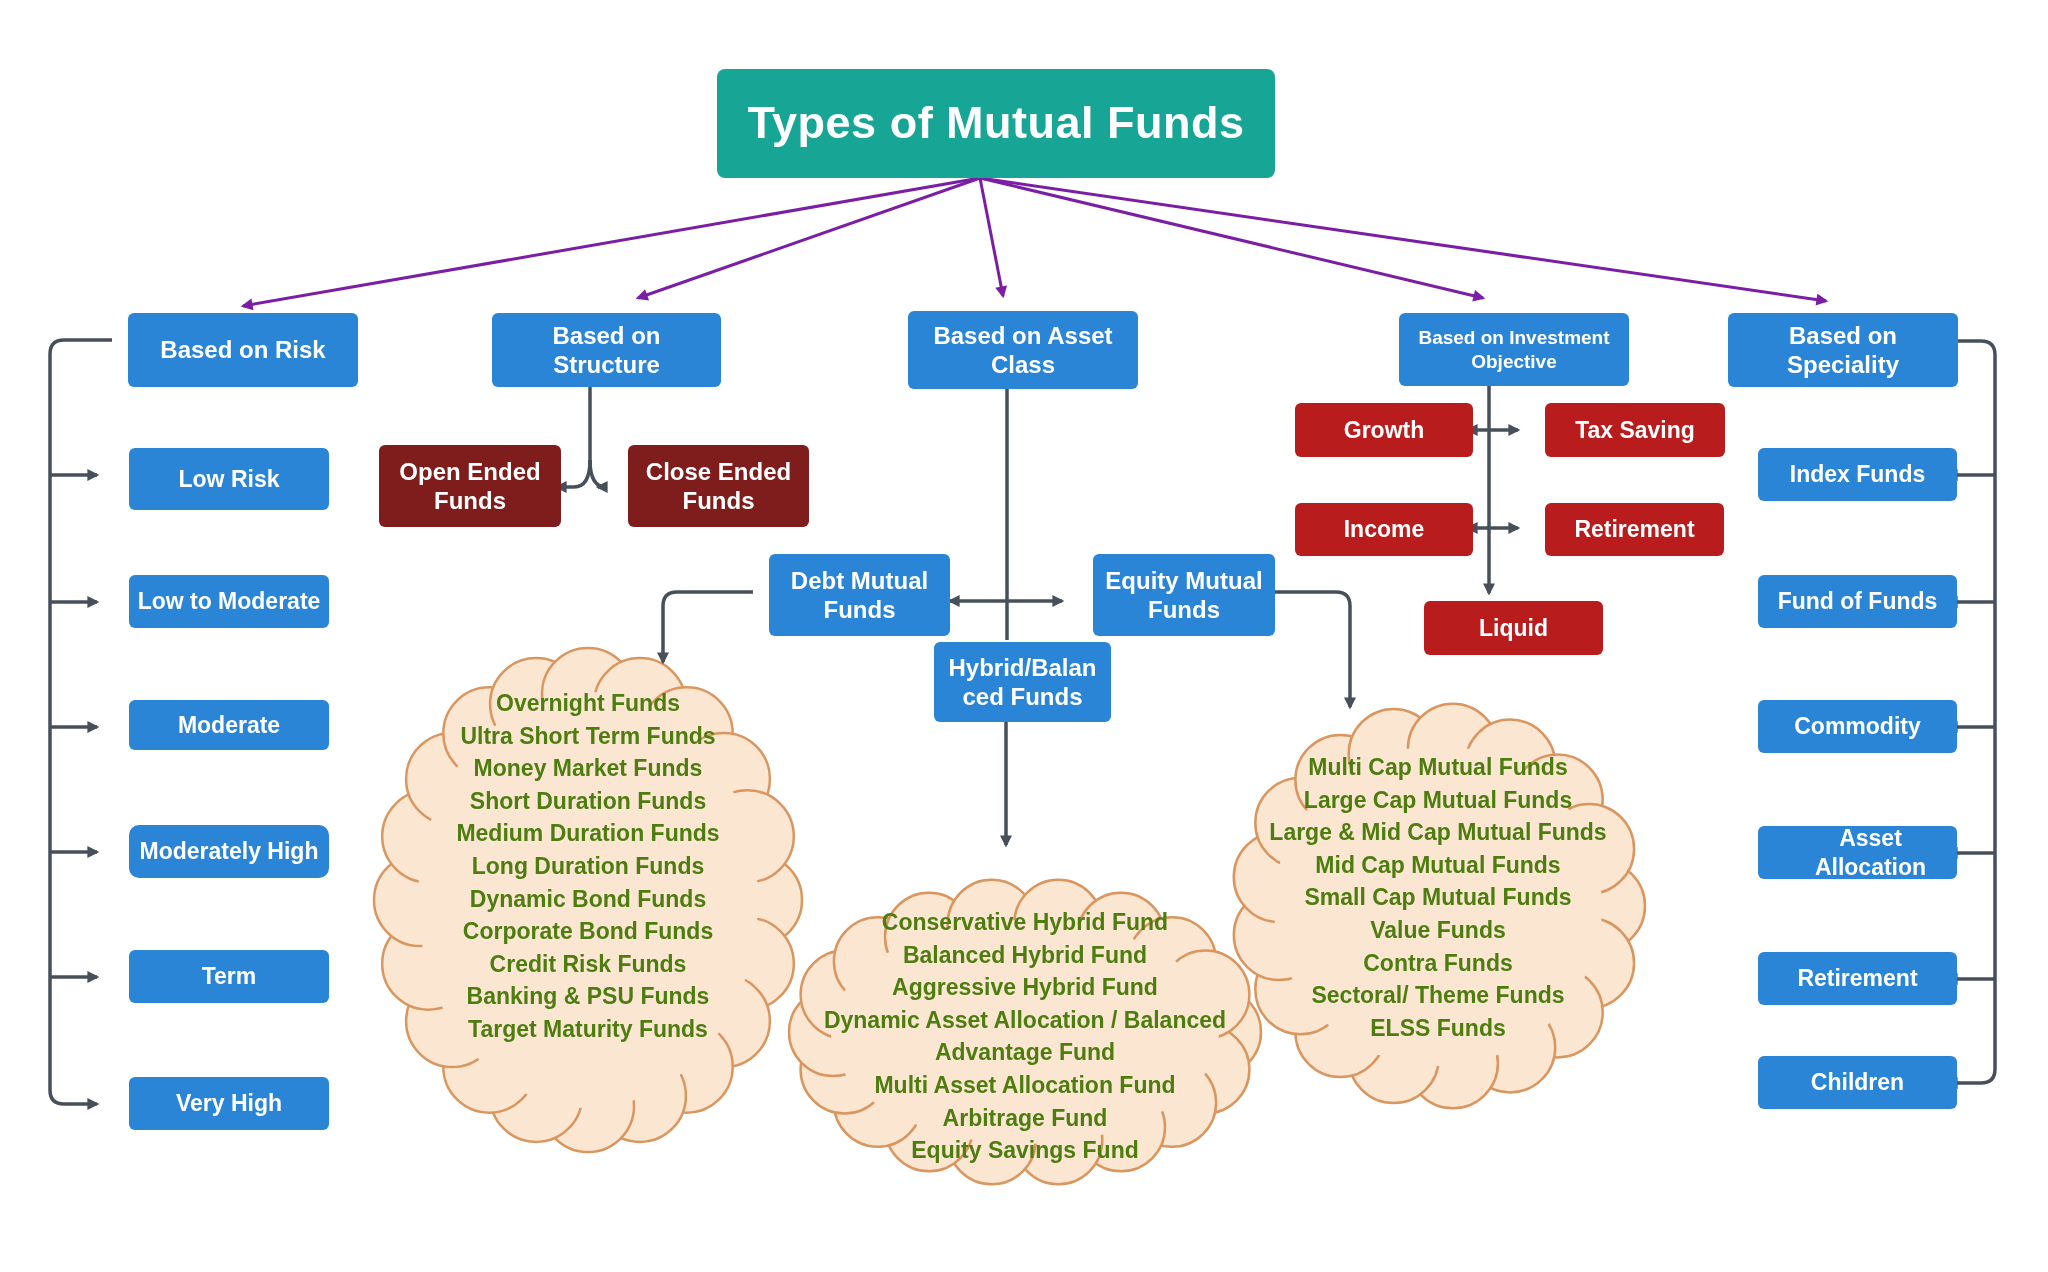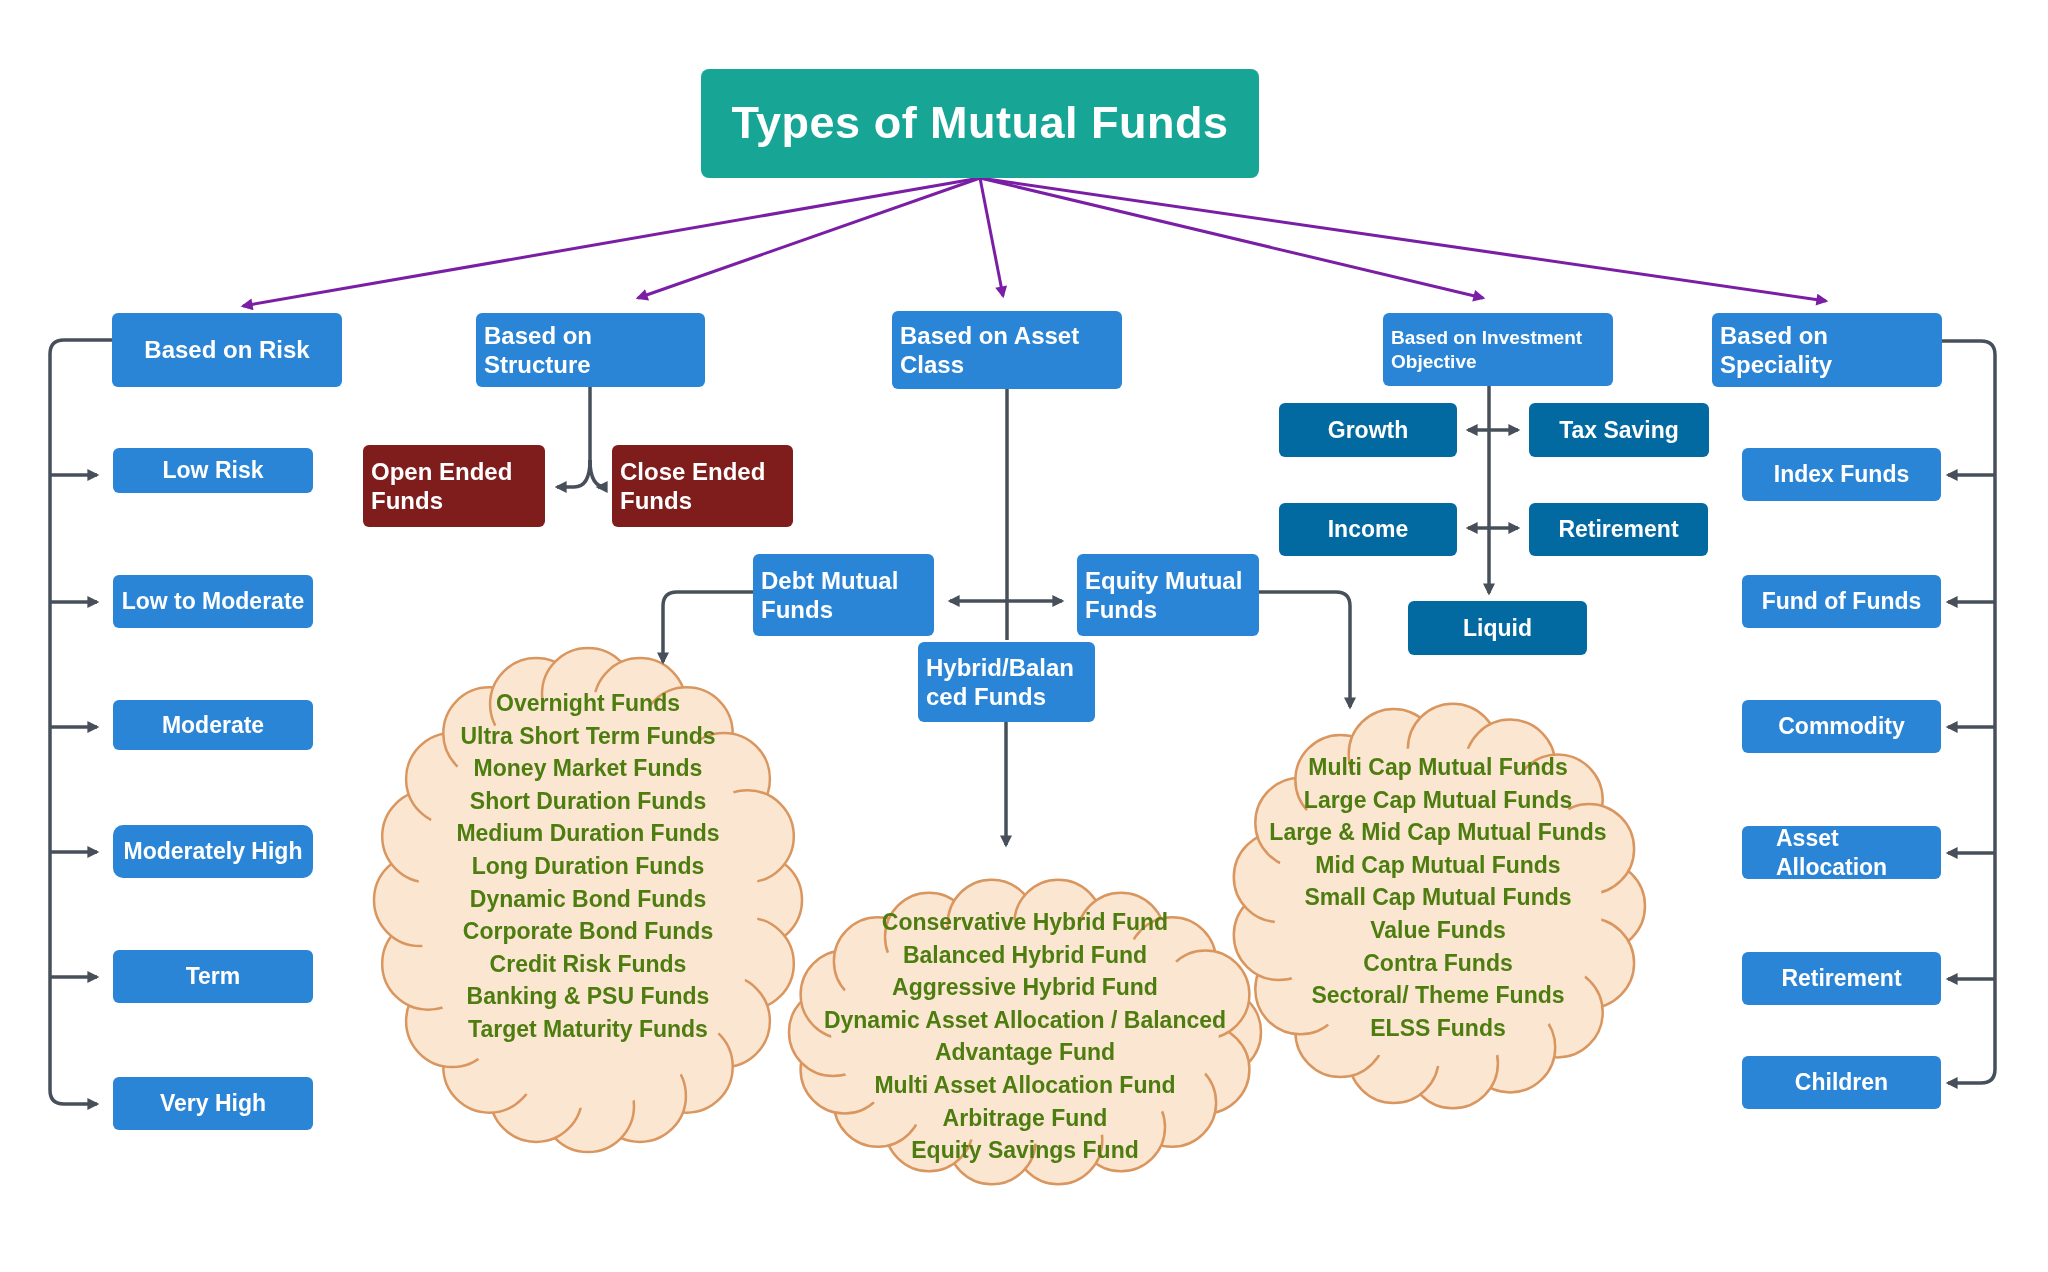"Types of Mutual Funds" .box { margin-left: none -> 16px; text-align: none -> center }
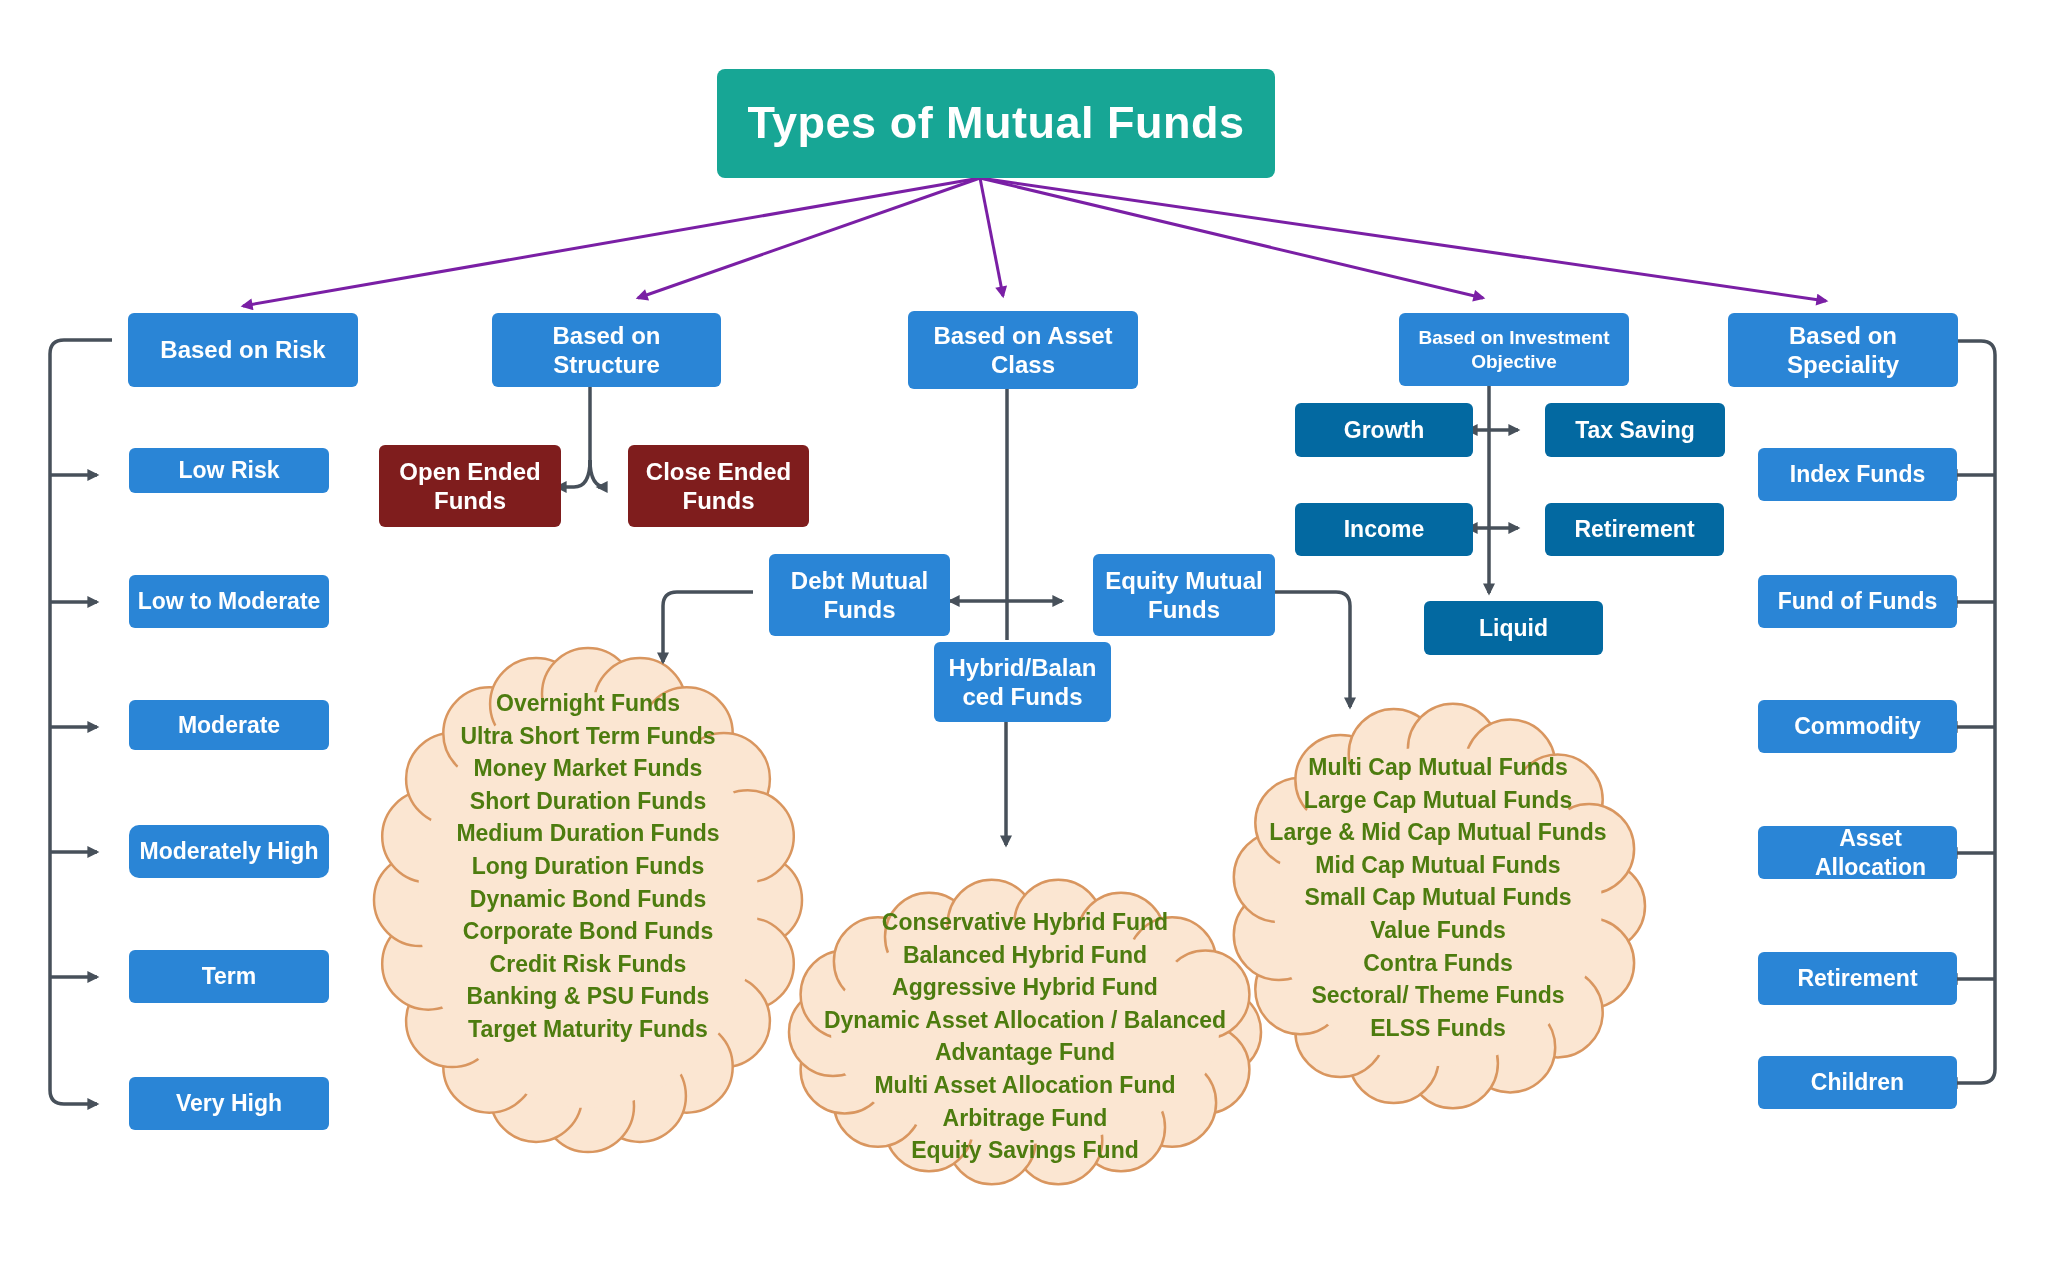"Growth" .orange { background: #0369a1 -> #b91c1c }
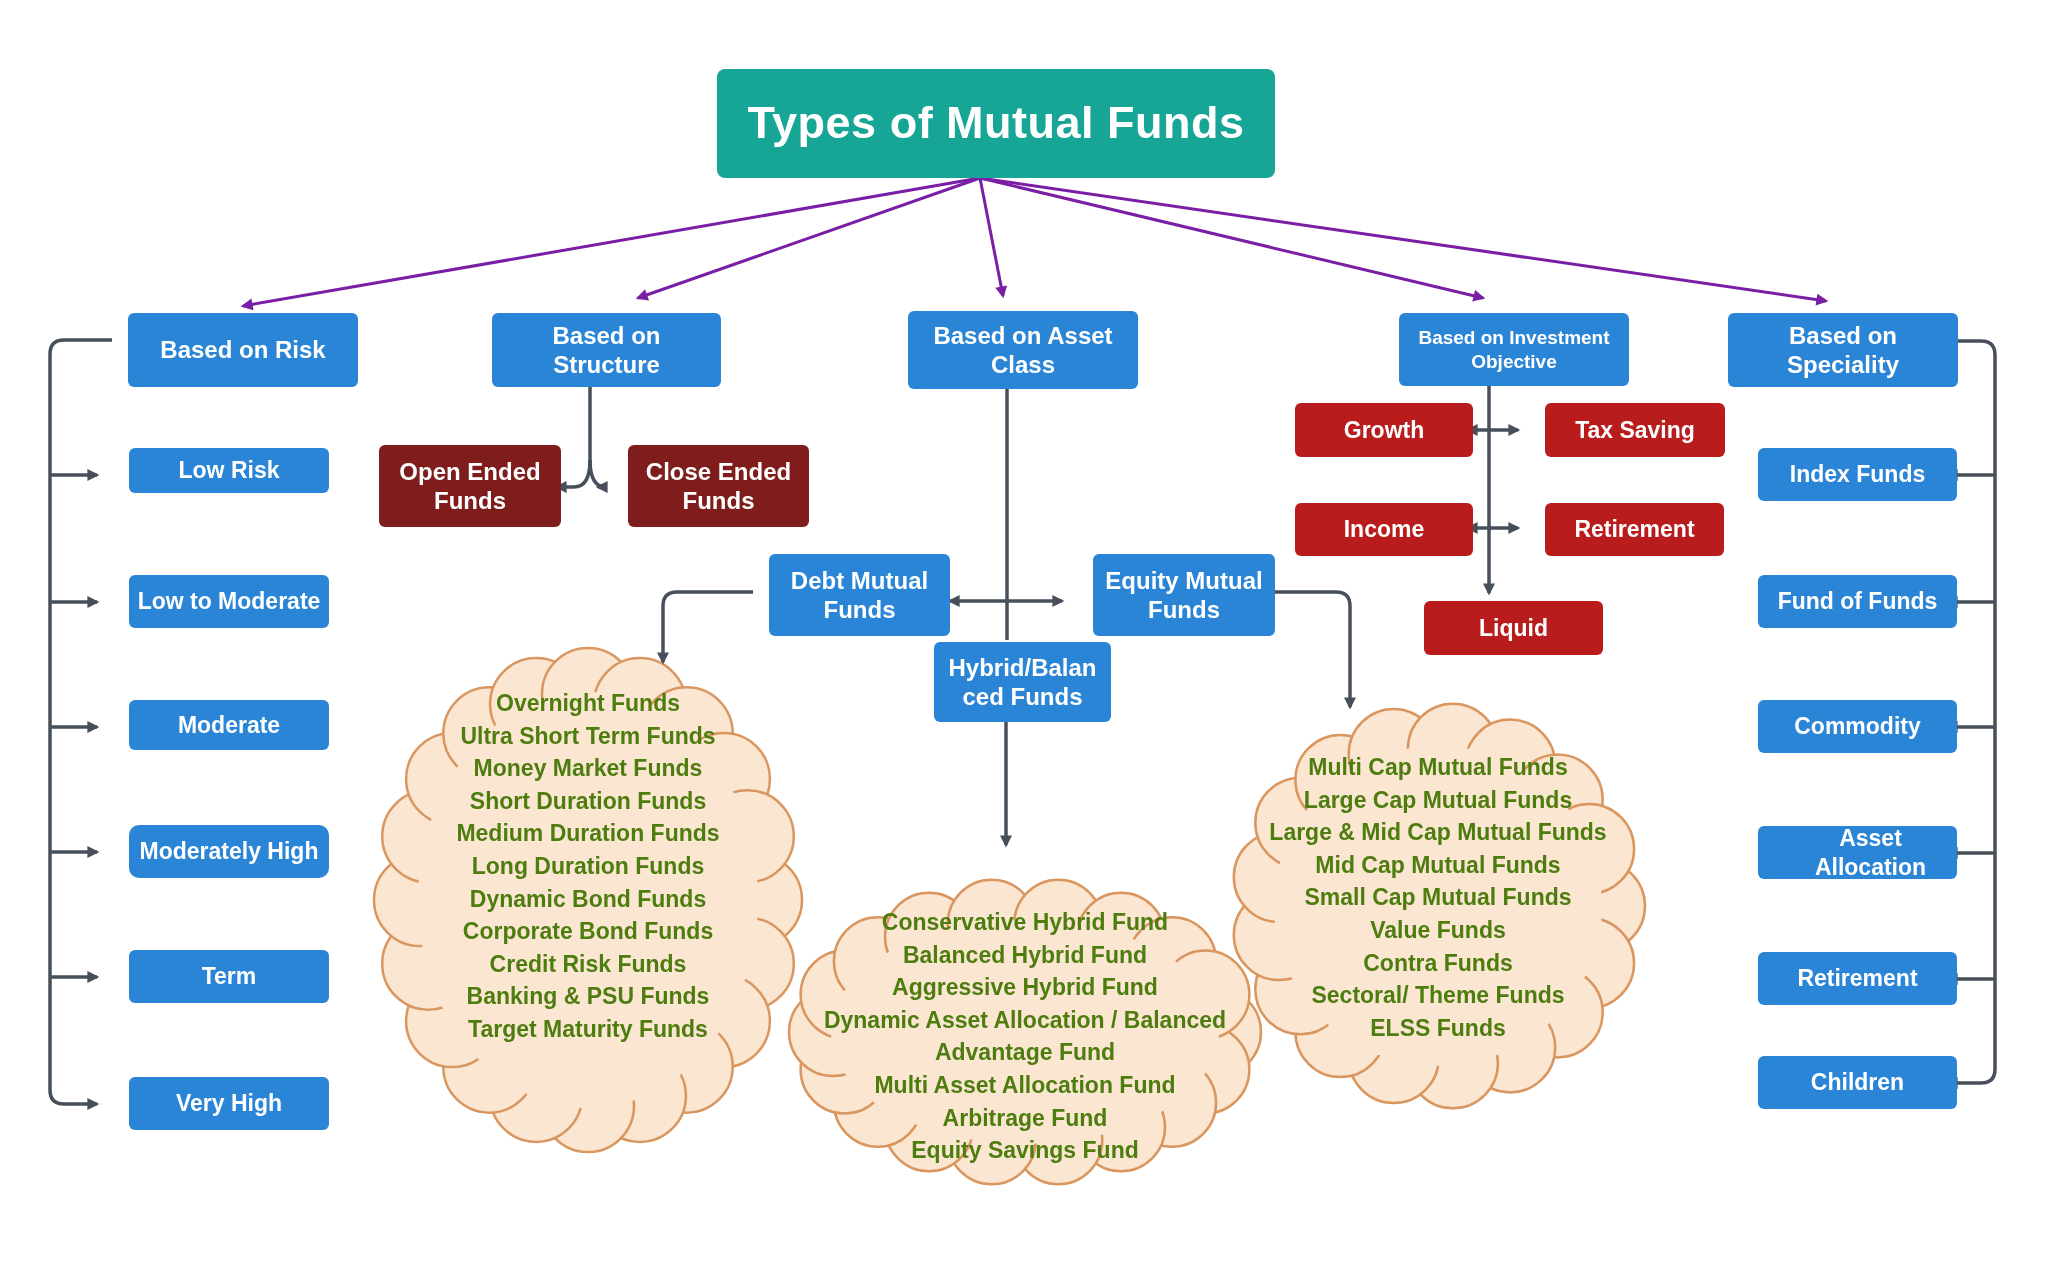"Low Risk" div.box { height: 45px -> 62px }
